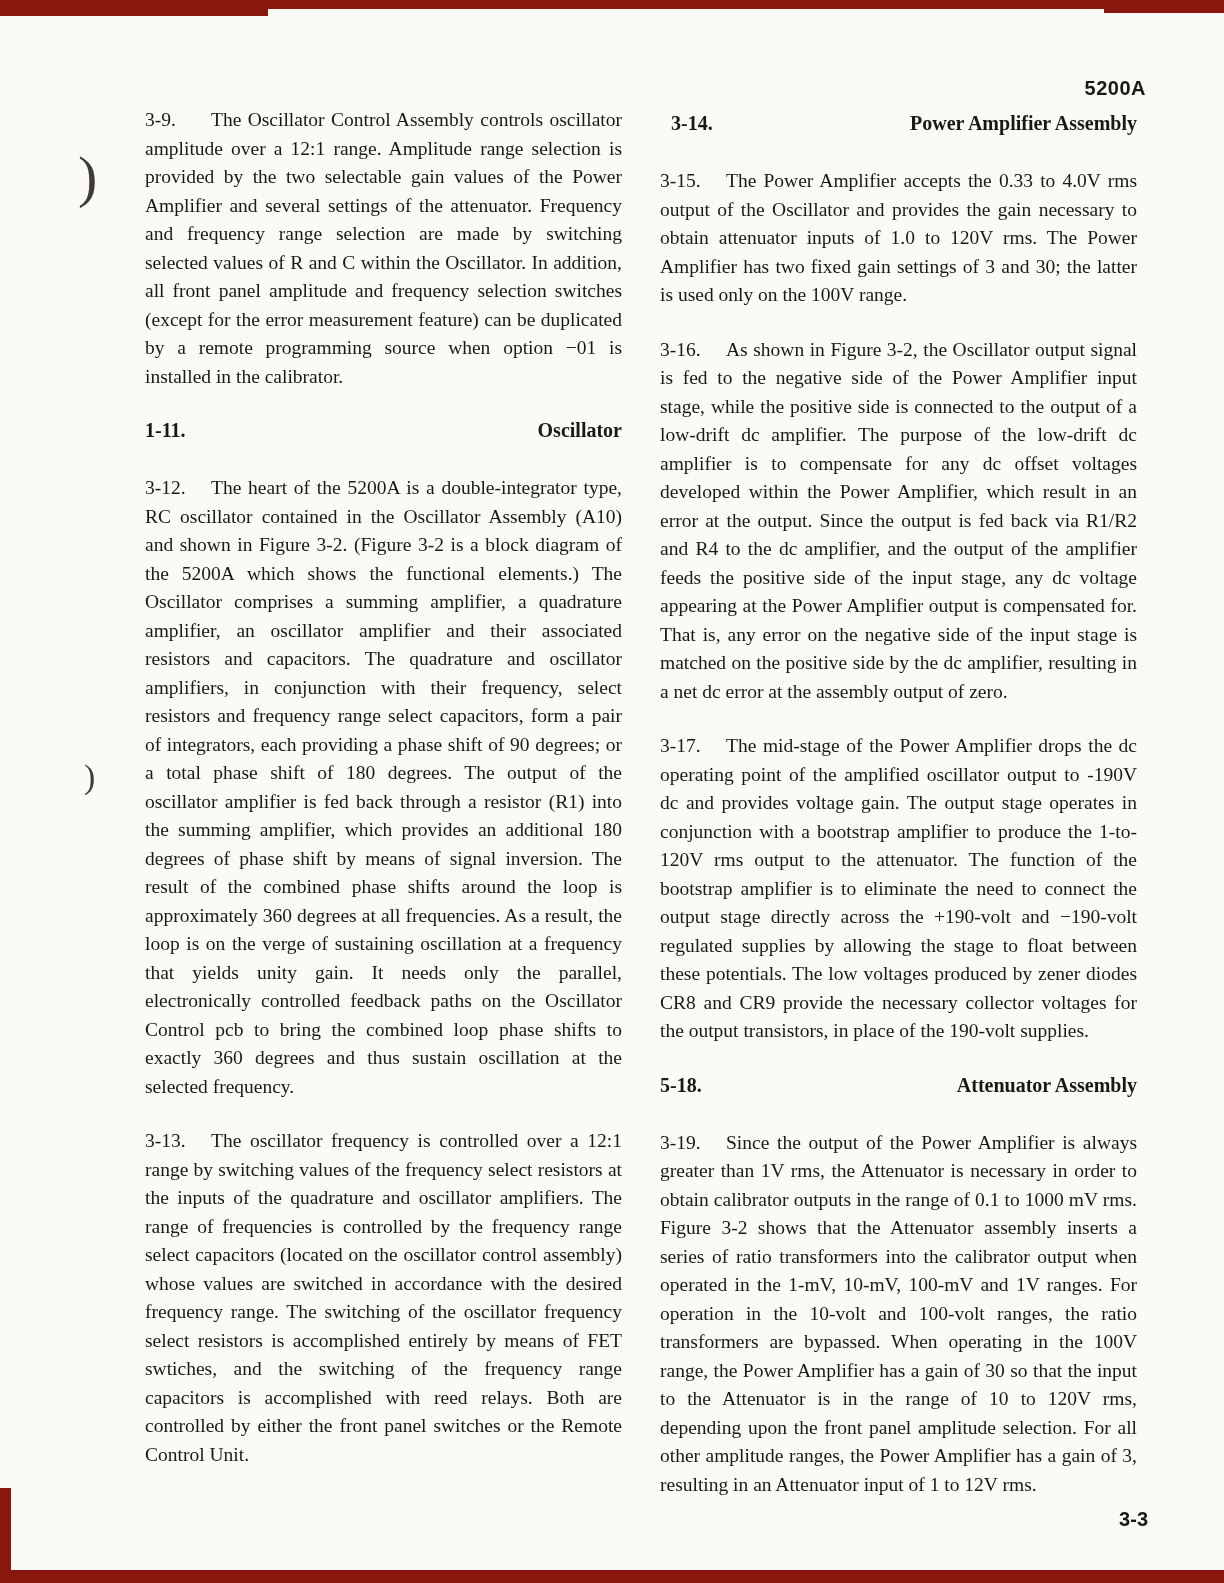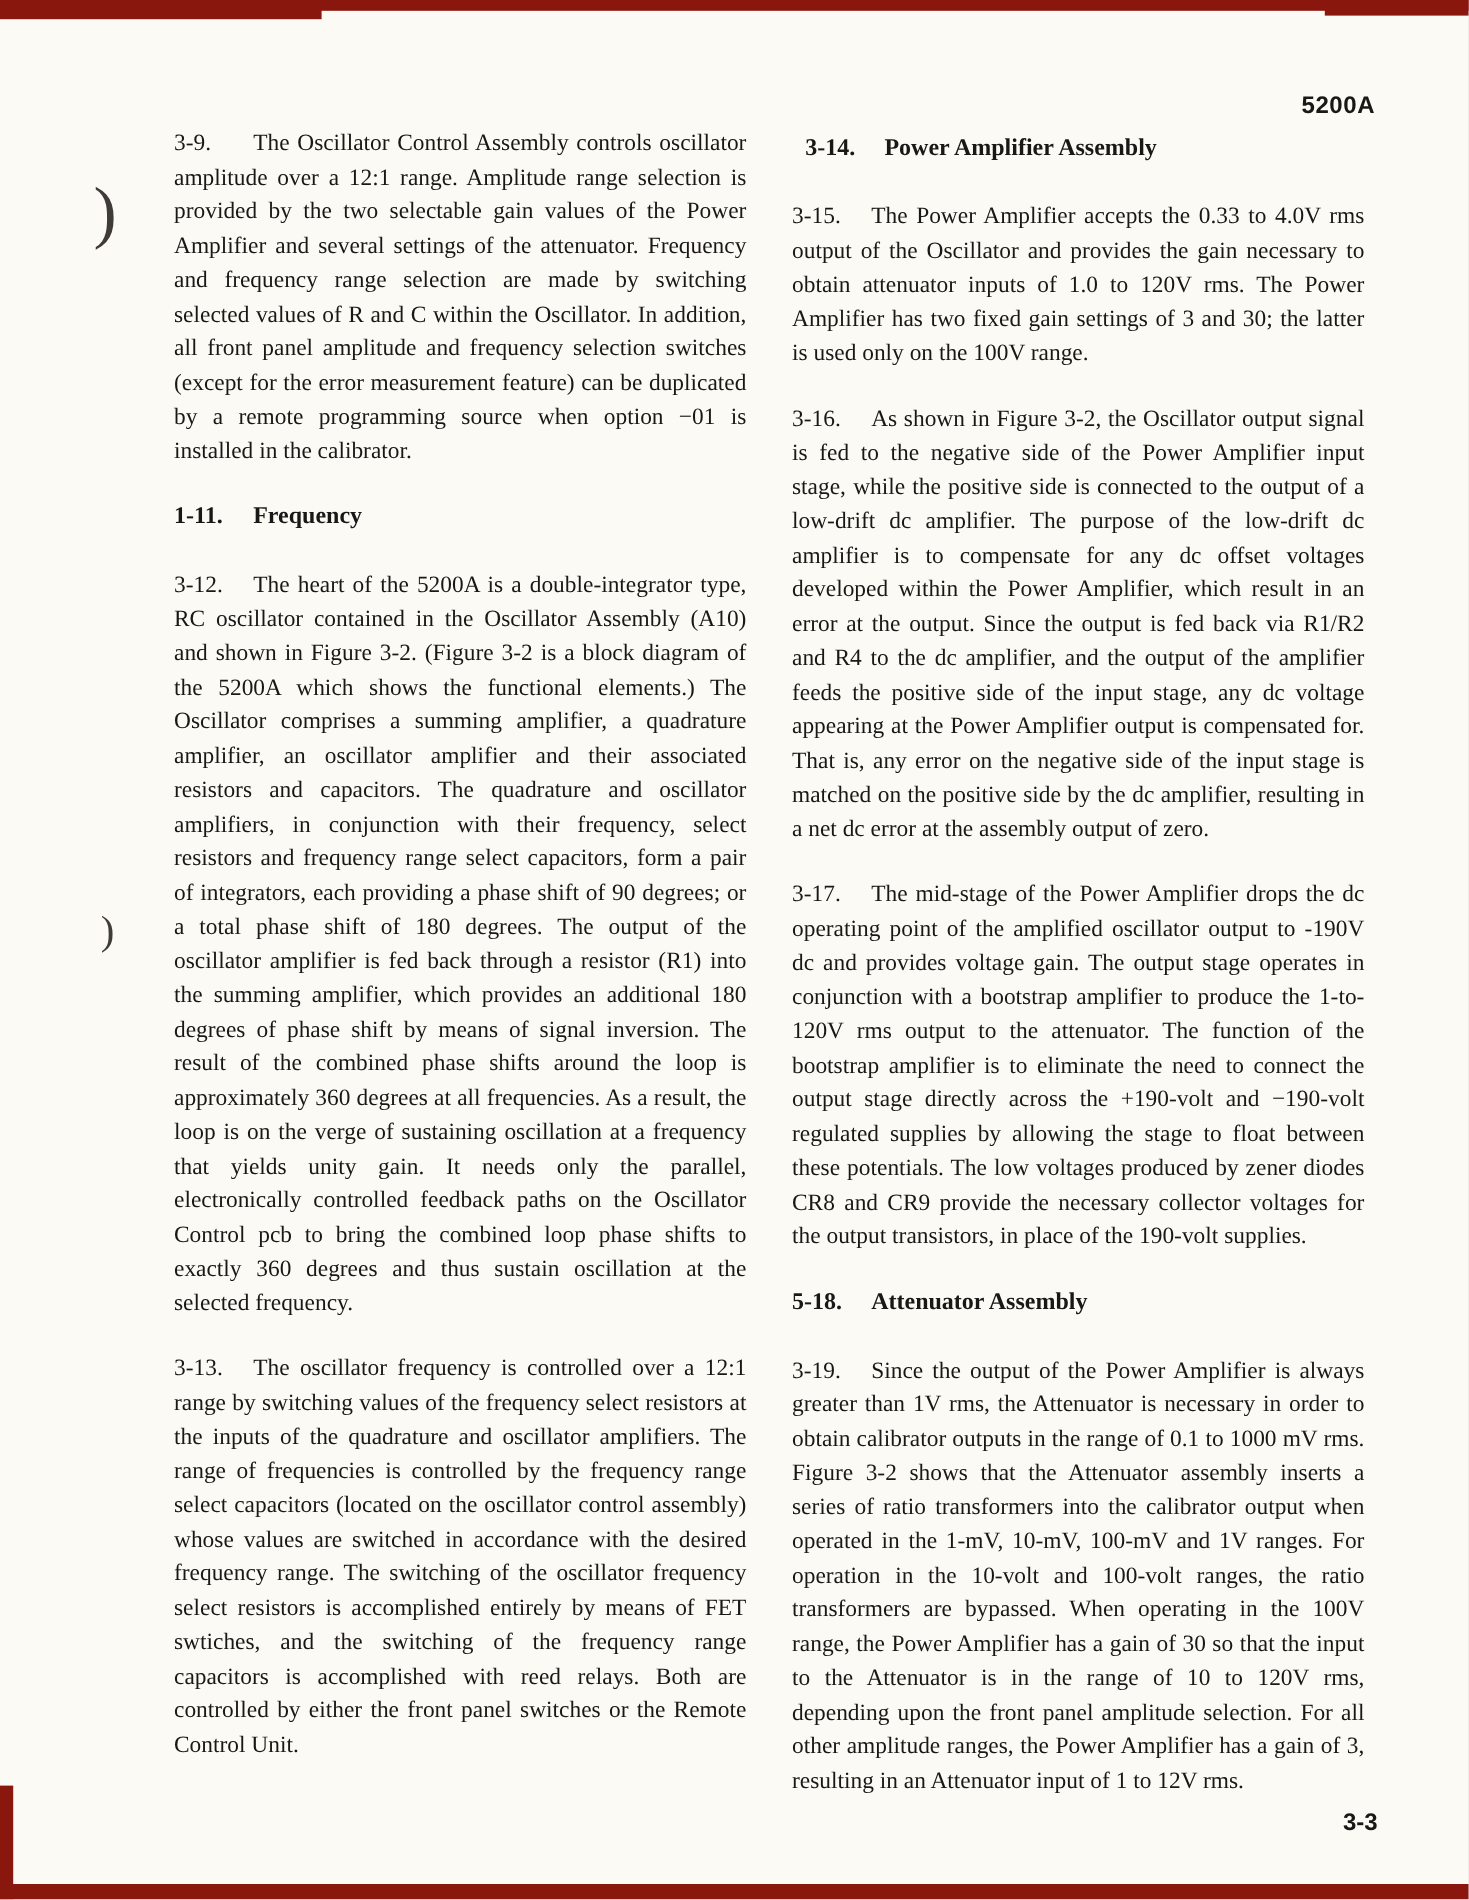"Power Amplifier Assembly" .heading .htext { text-align: none -> right }
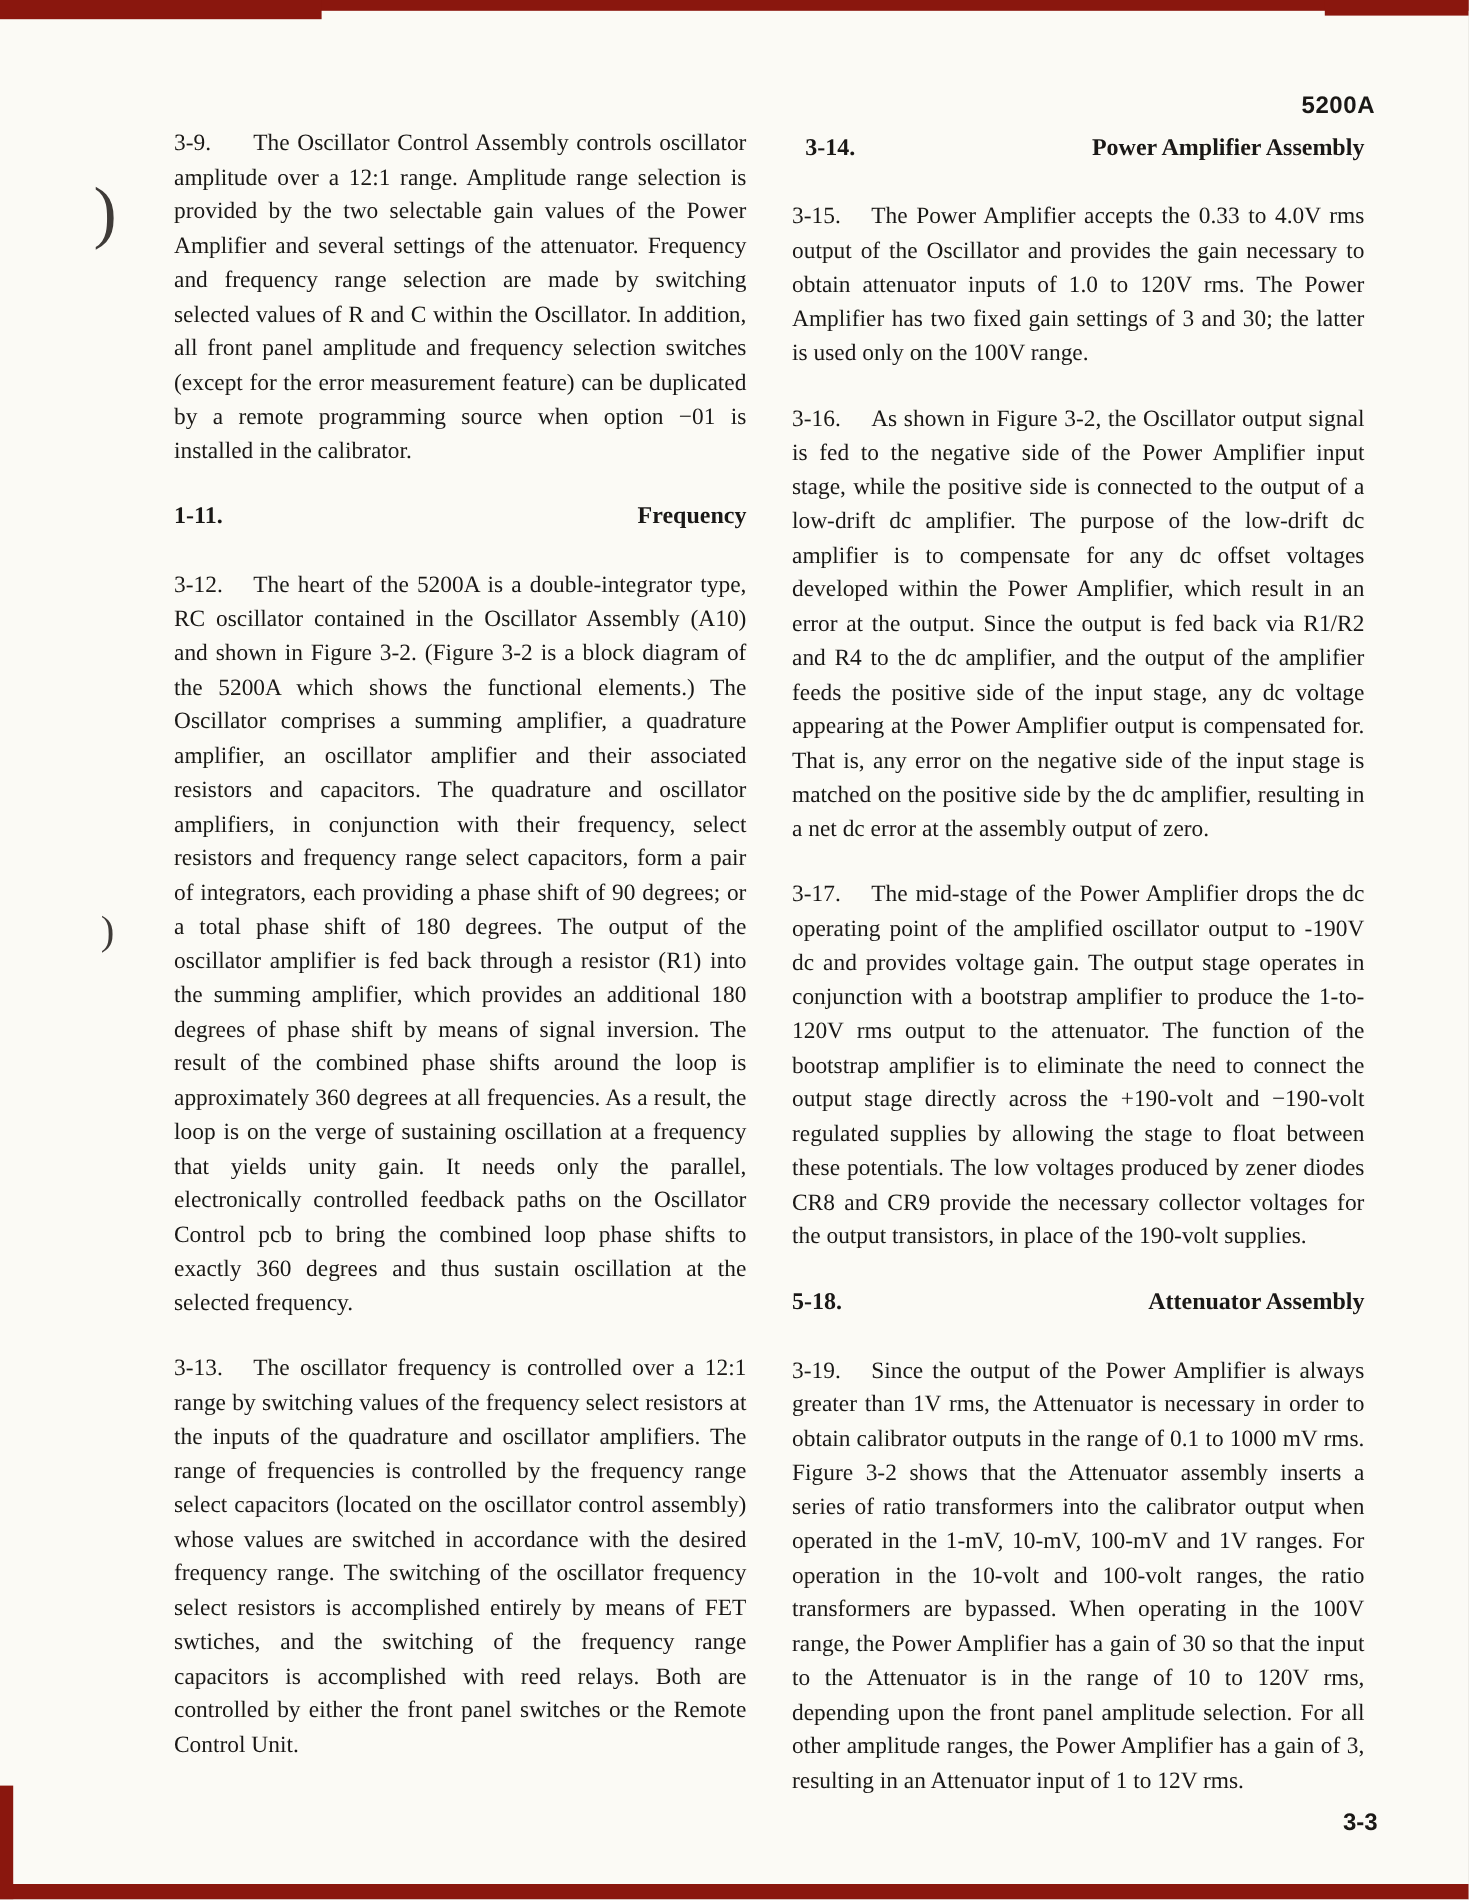"Frequency" span.htext { text: Frequency -> Oscillator }
